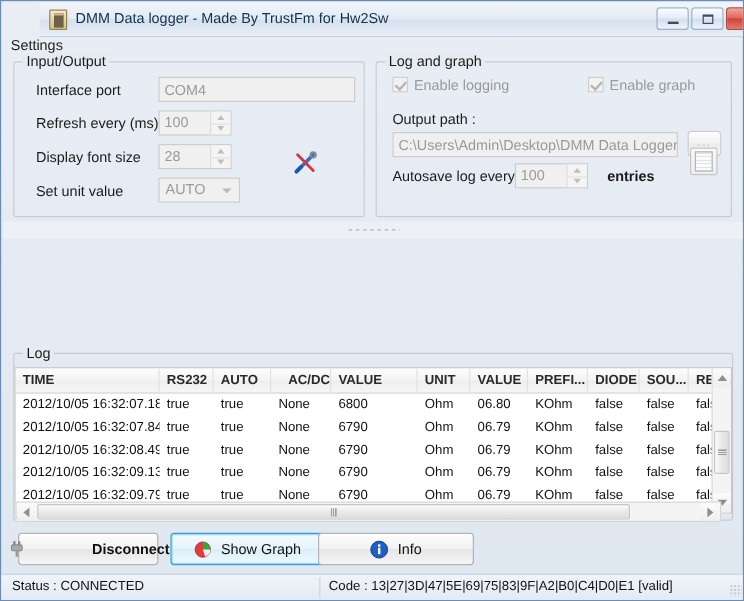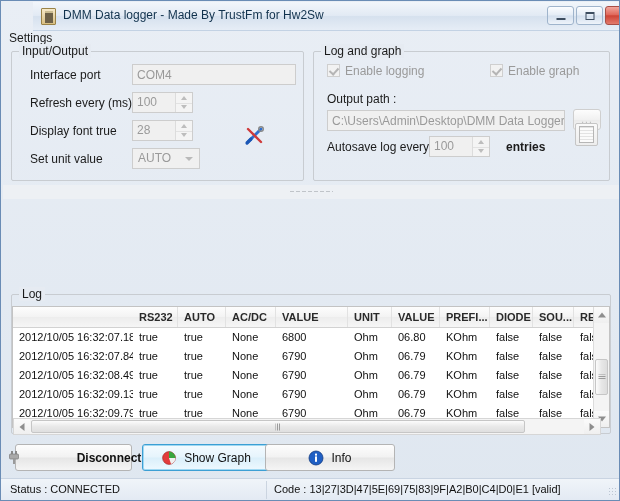"Display font true" div.fieldlabel { text: true -> size }
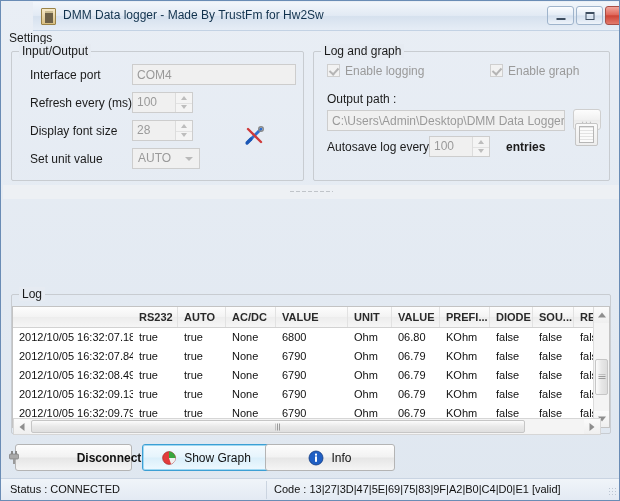"TIME" div.hcell { html: none -> <div>TIME</div> }
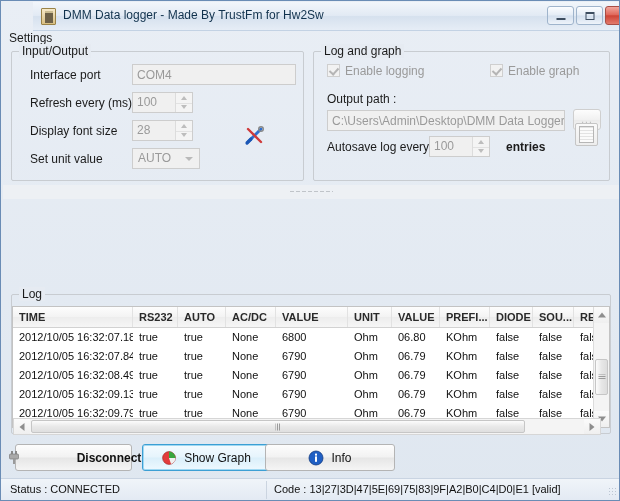"AC/DC" div.hcell { text-align: none -> right }
